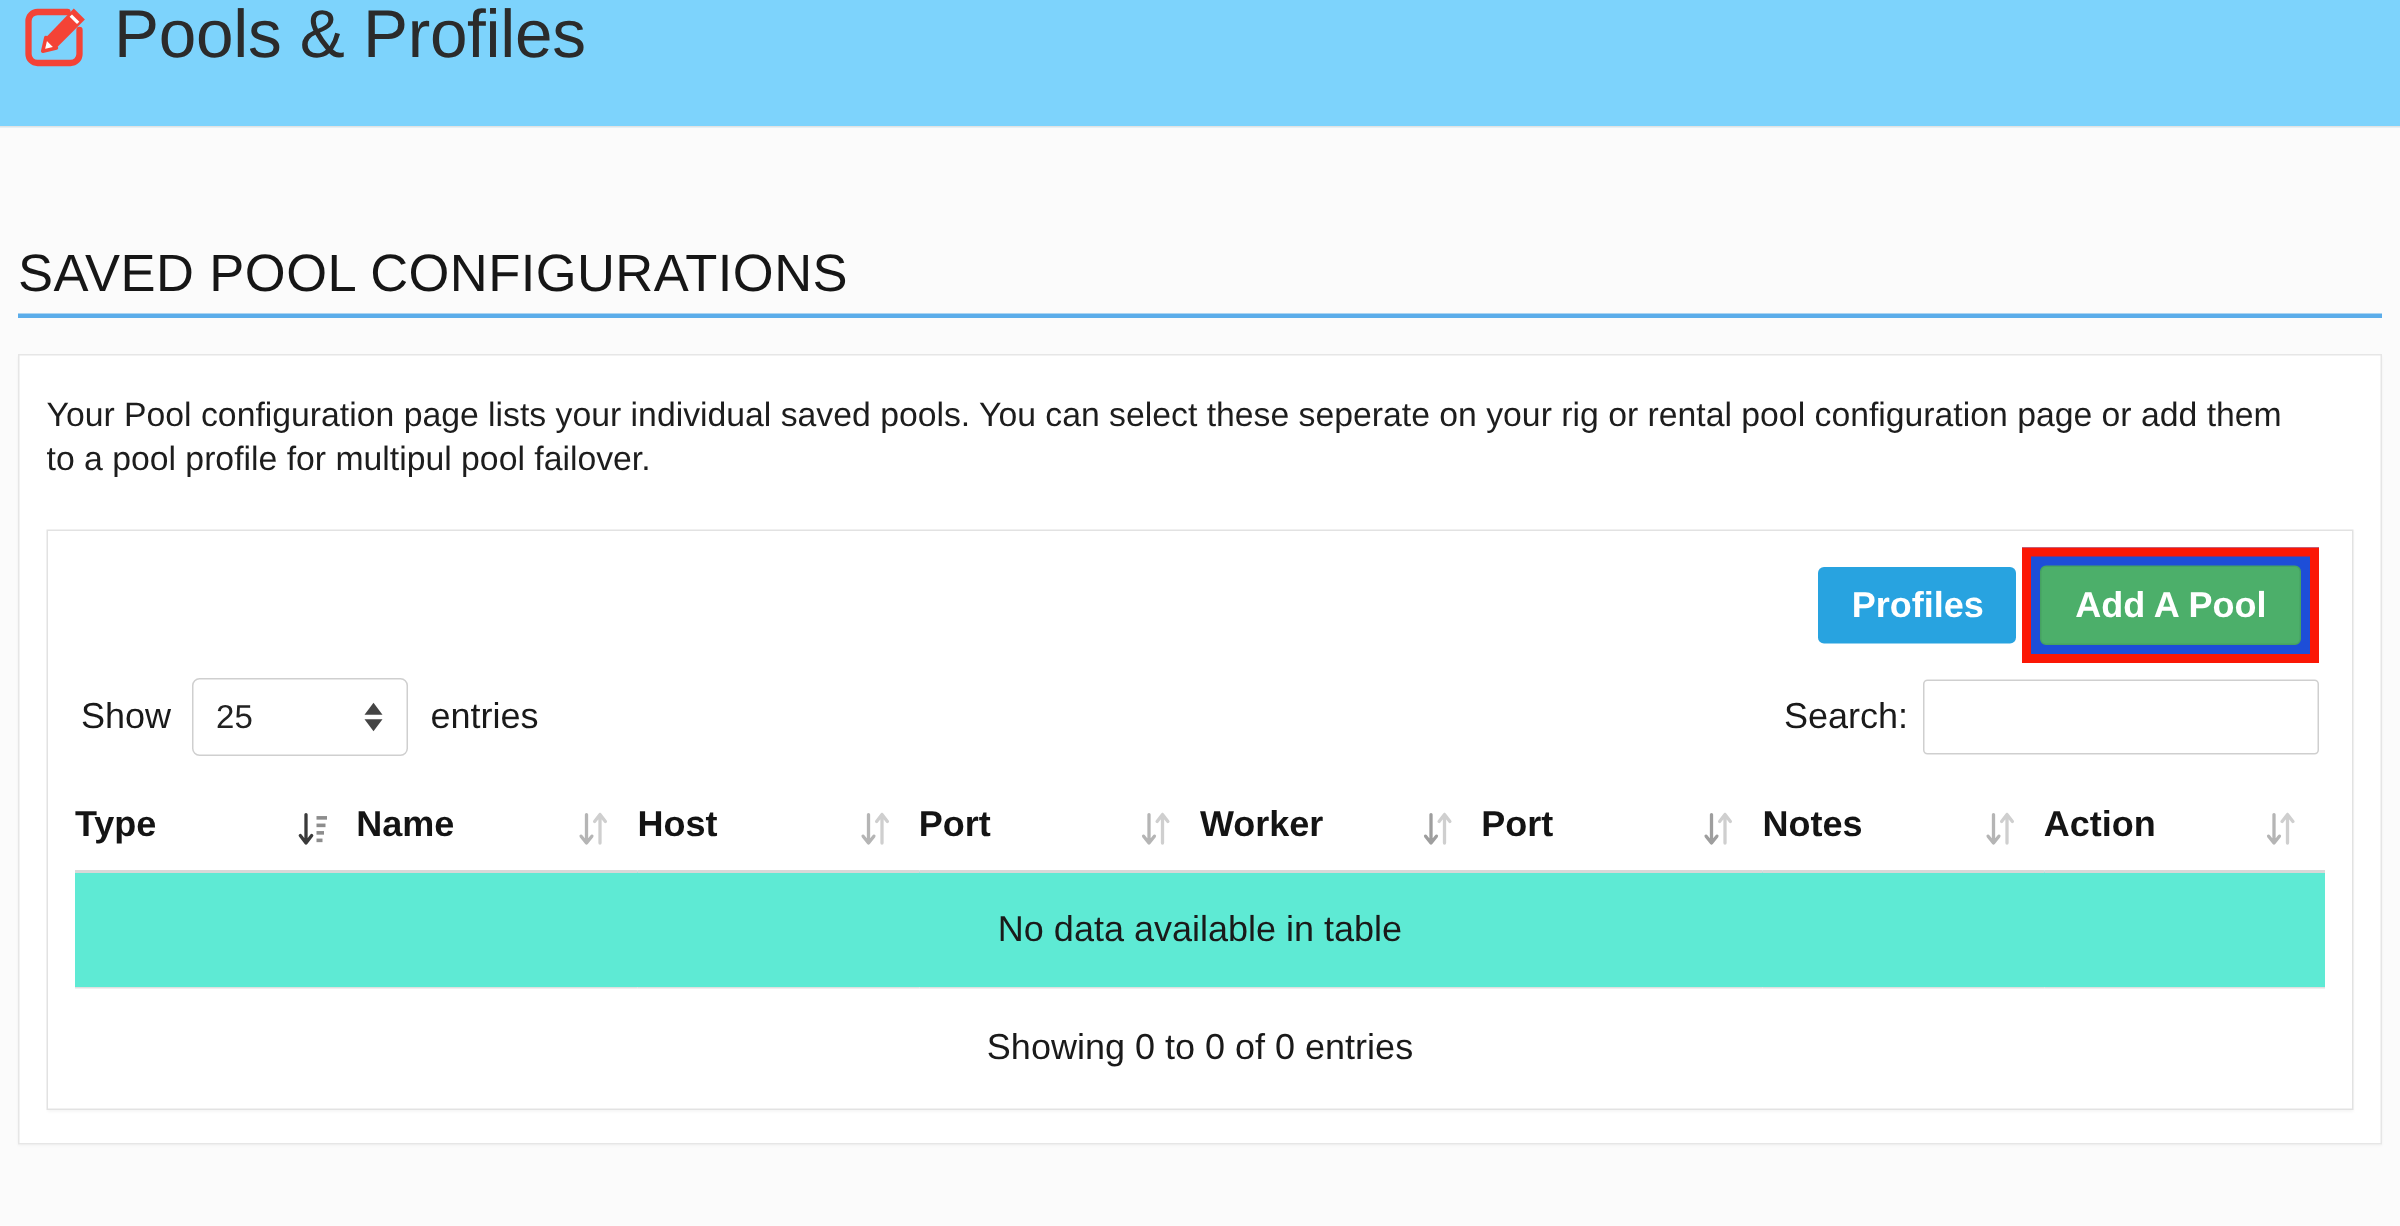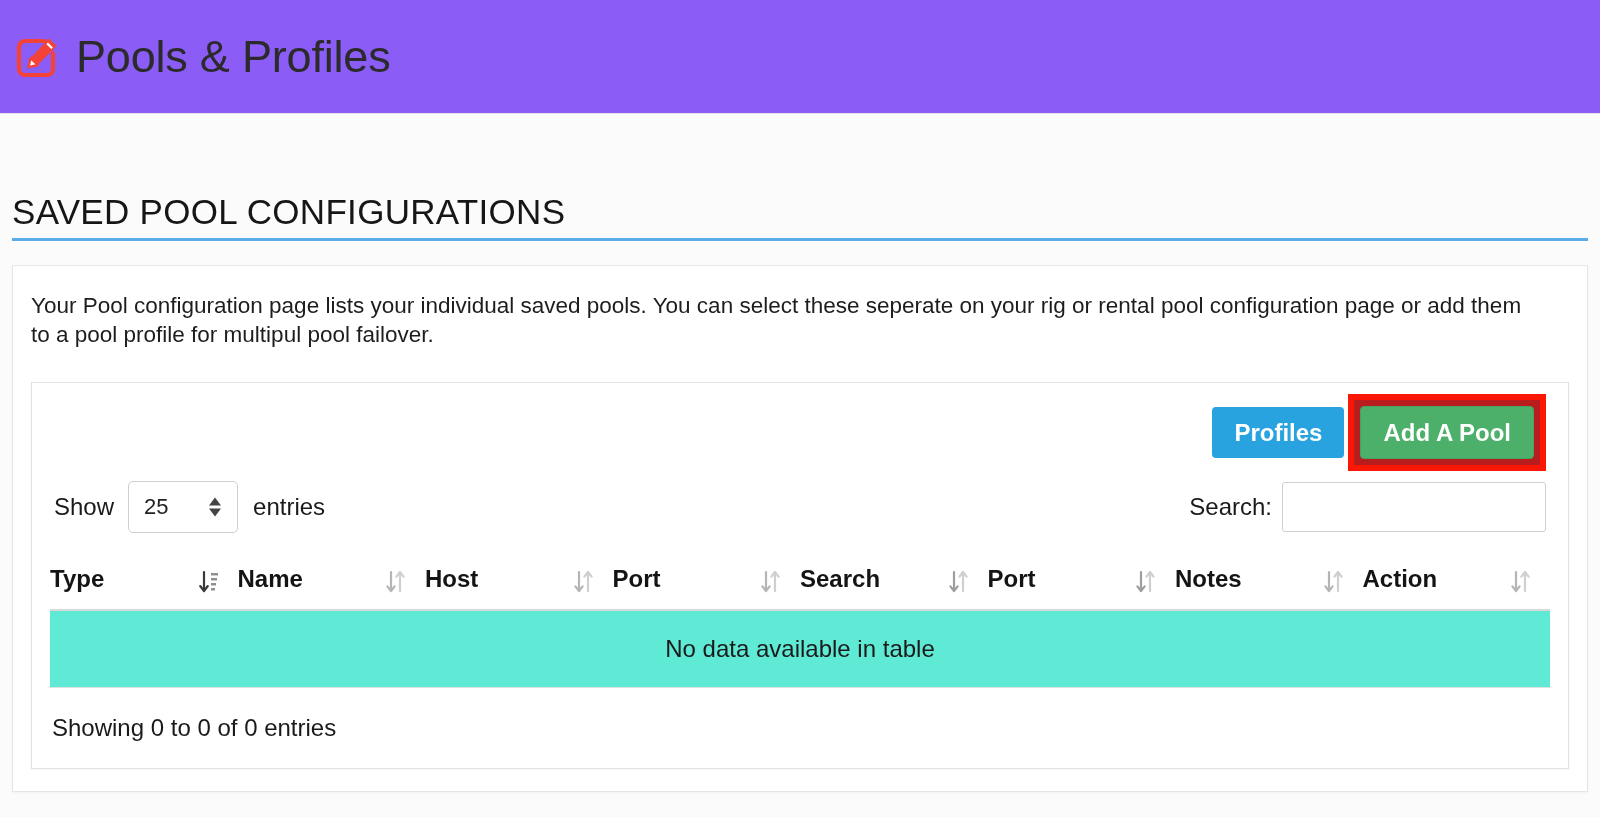"Pools & Profiles" .page-header { align-items: center -> flex-start; background: #8b5cf6 -> #7dd3fc; height: 114px -> 85px }
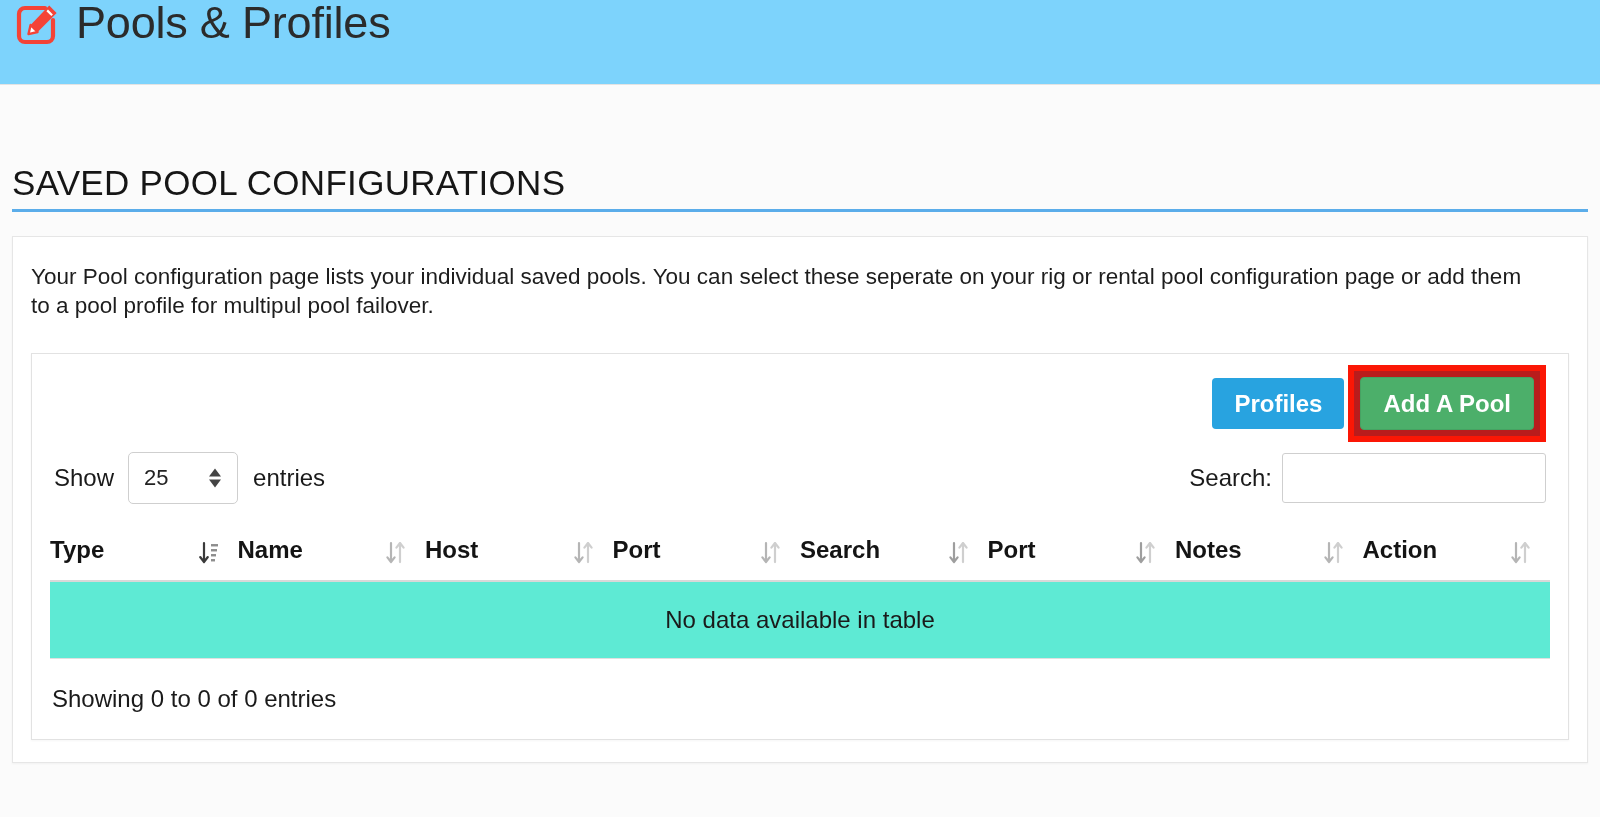"Add A Pool" .highlight-box { background: #b91c1c -> #1d4ed8 }
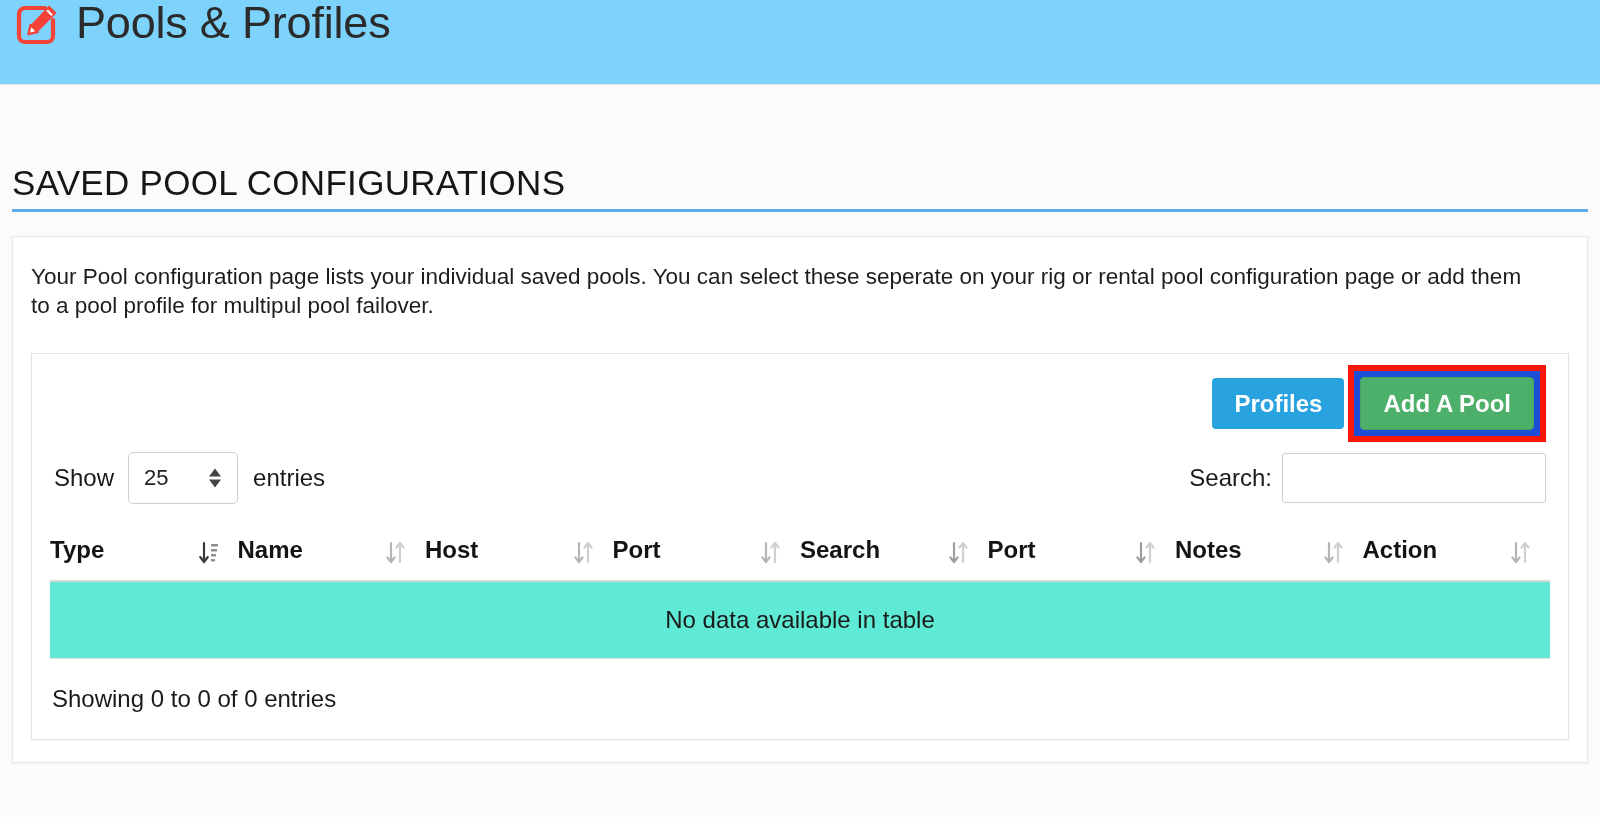"25" .select-box { width: 110px -> 144px }
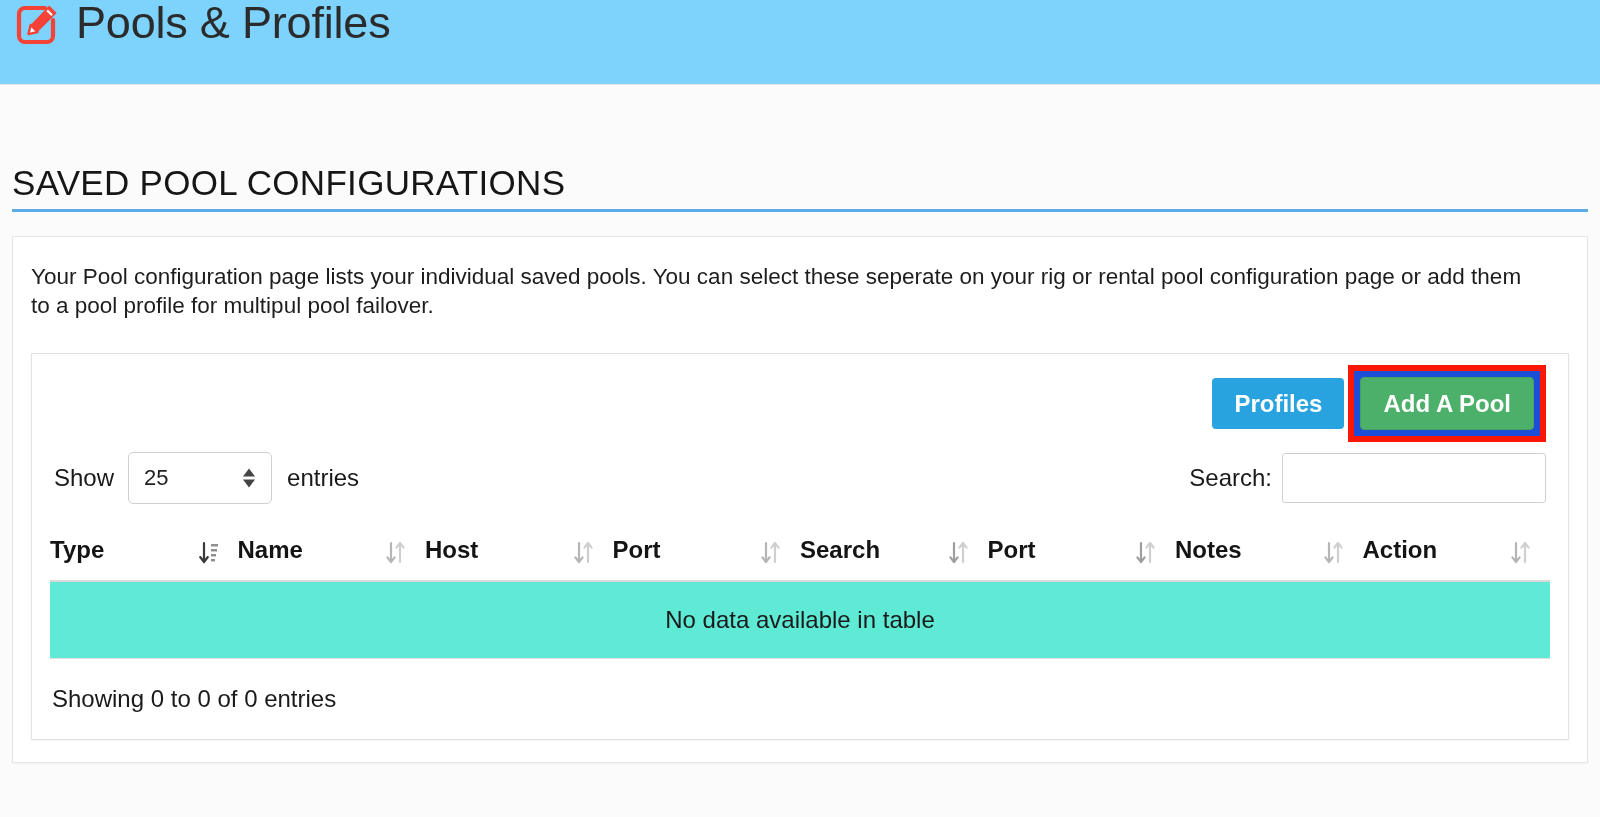"Search" span { text: Search -> Worker }
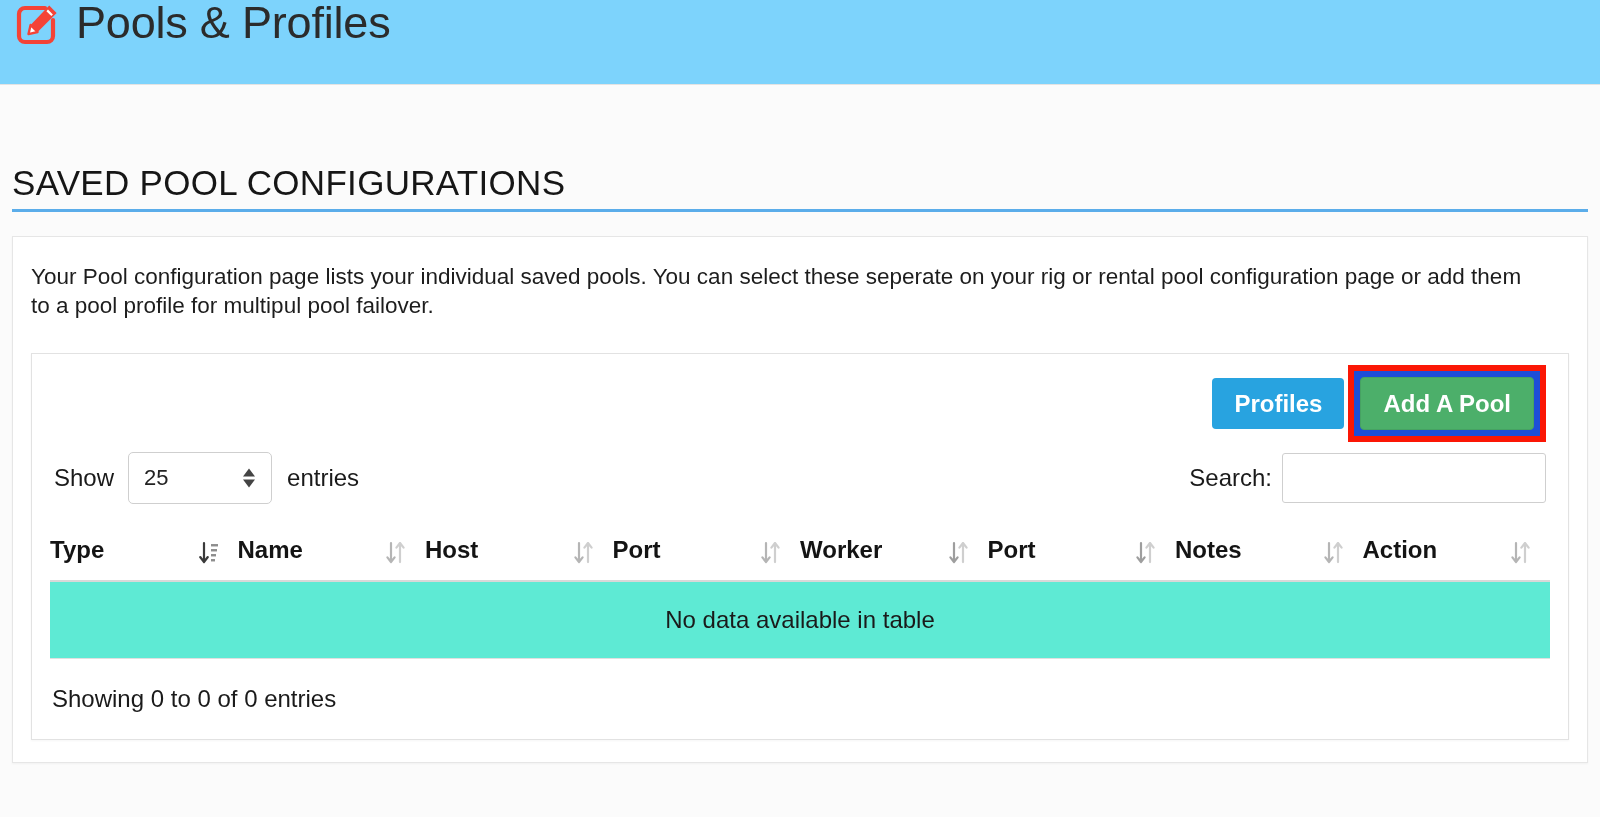"Showing 0 to 0 of" .tfooter { flex-direction: none -> column }
